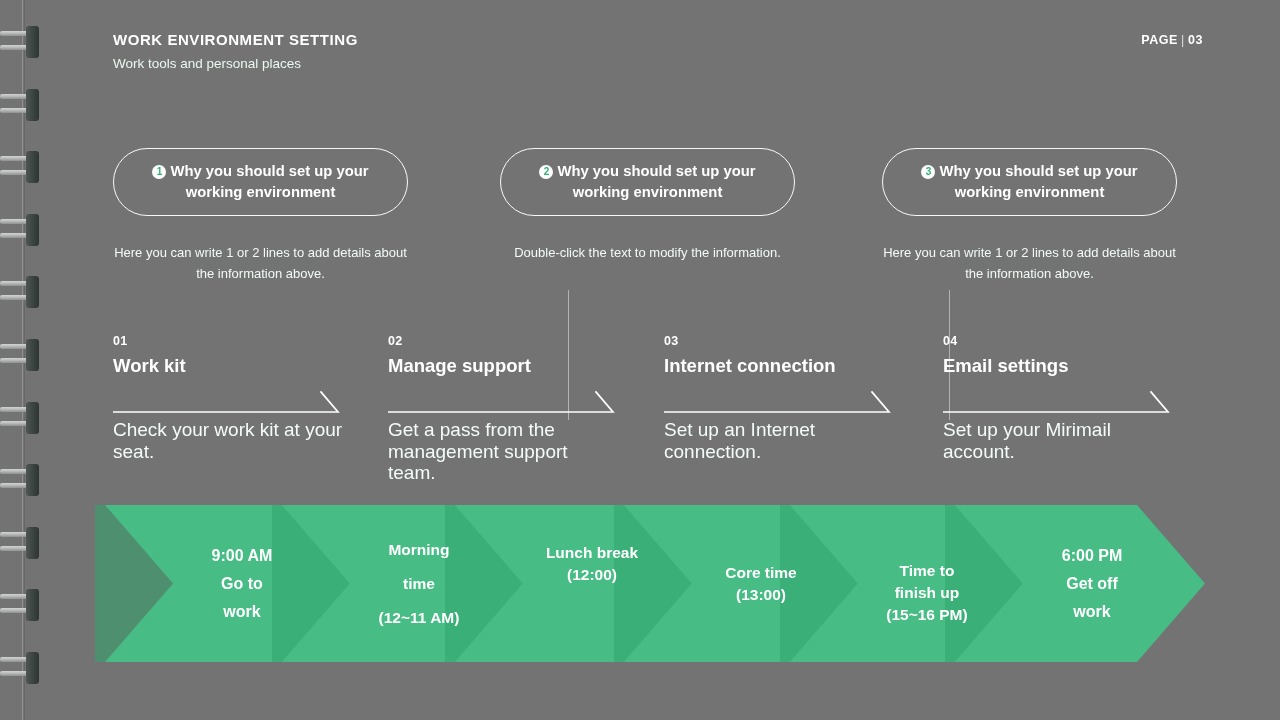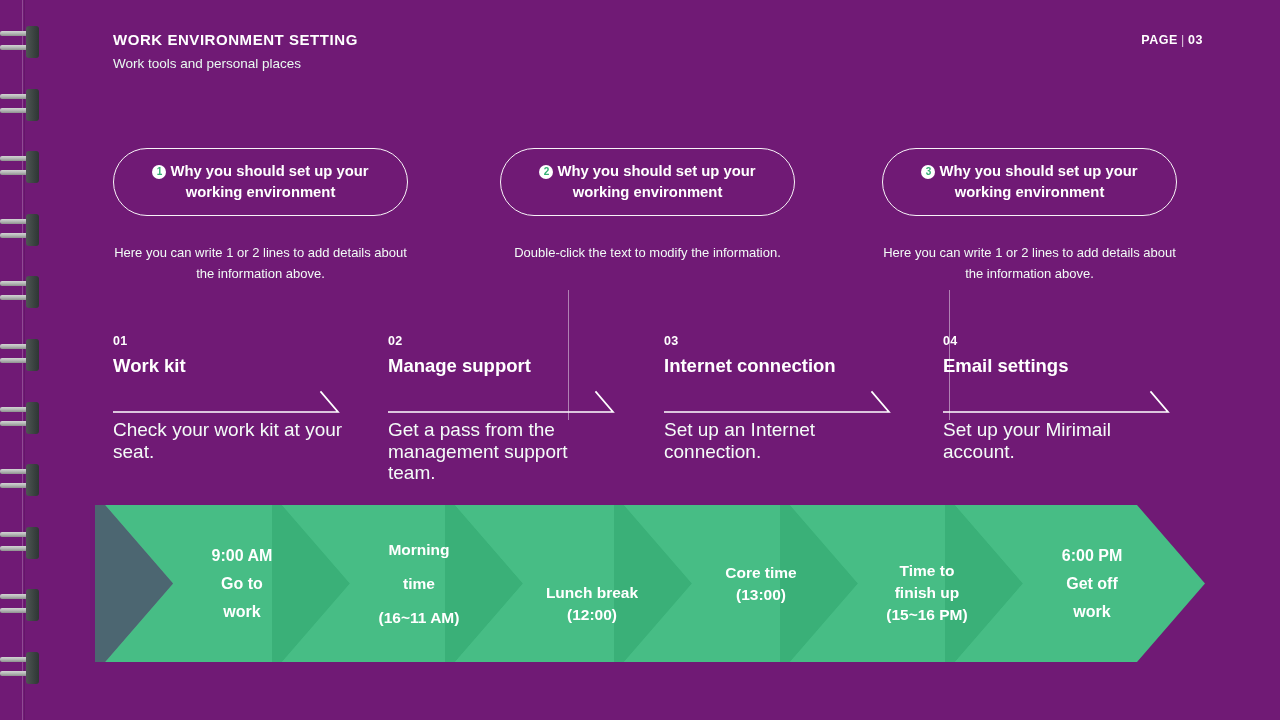"WORK ENVIRONMENT SETTING" .slide { background: #701a75 -> #737373 }
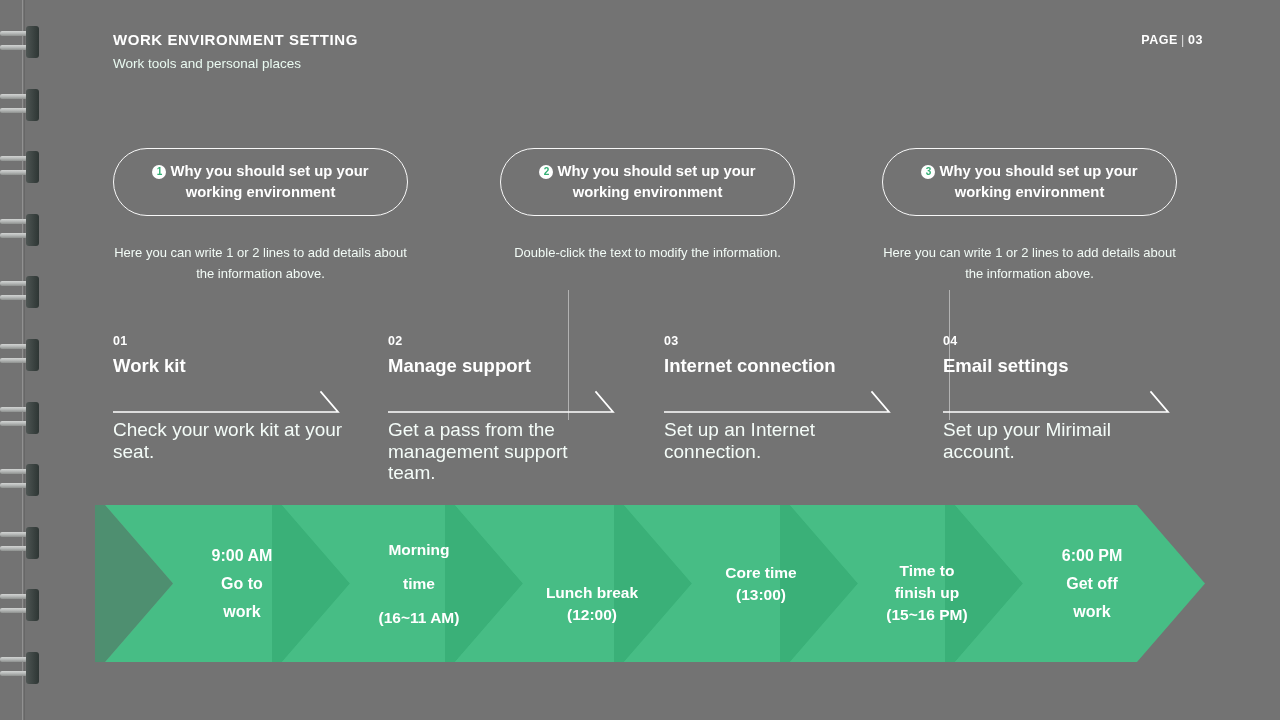"Lunch break" div.chev-label { justify-content: flex-end -> flex-start }
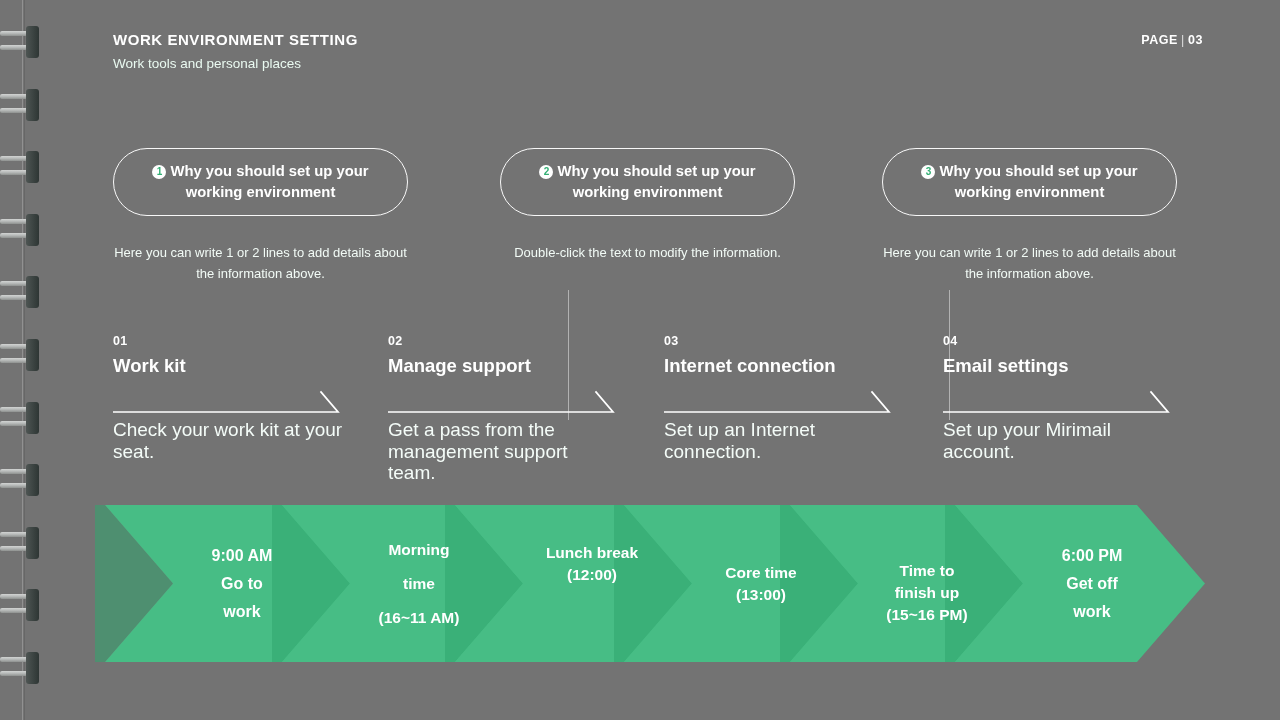"(16~11 AM)" span { text: 16 -> 12 }
